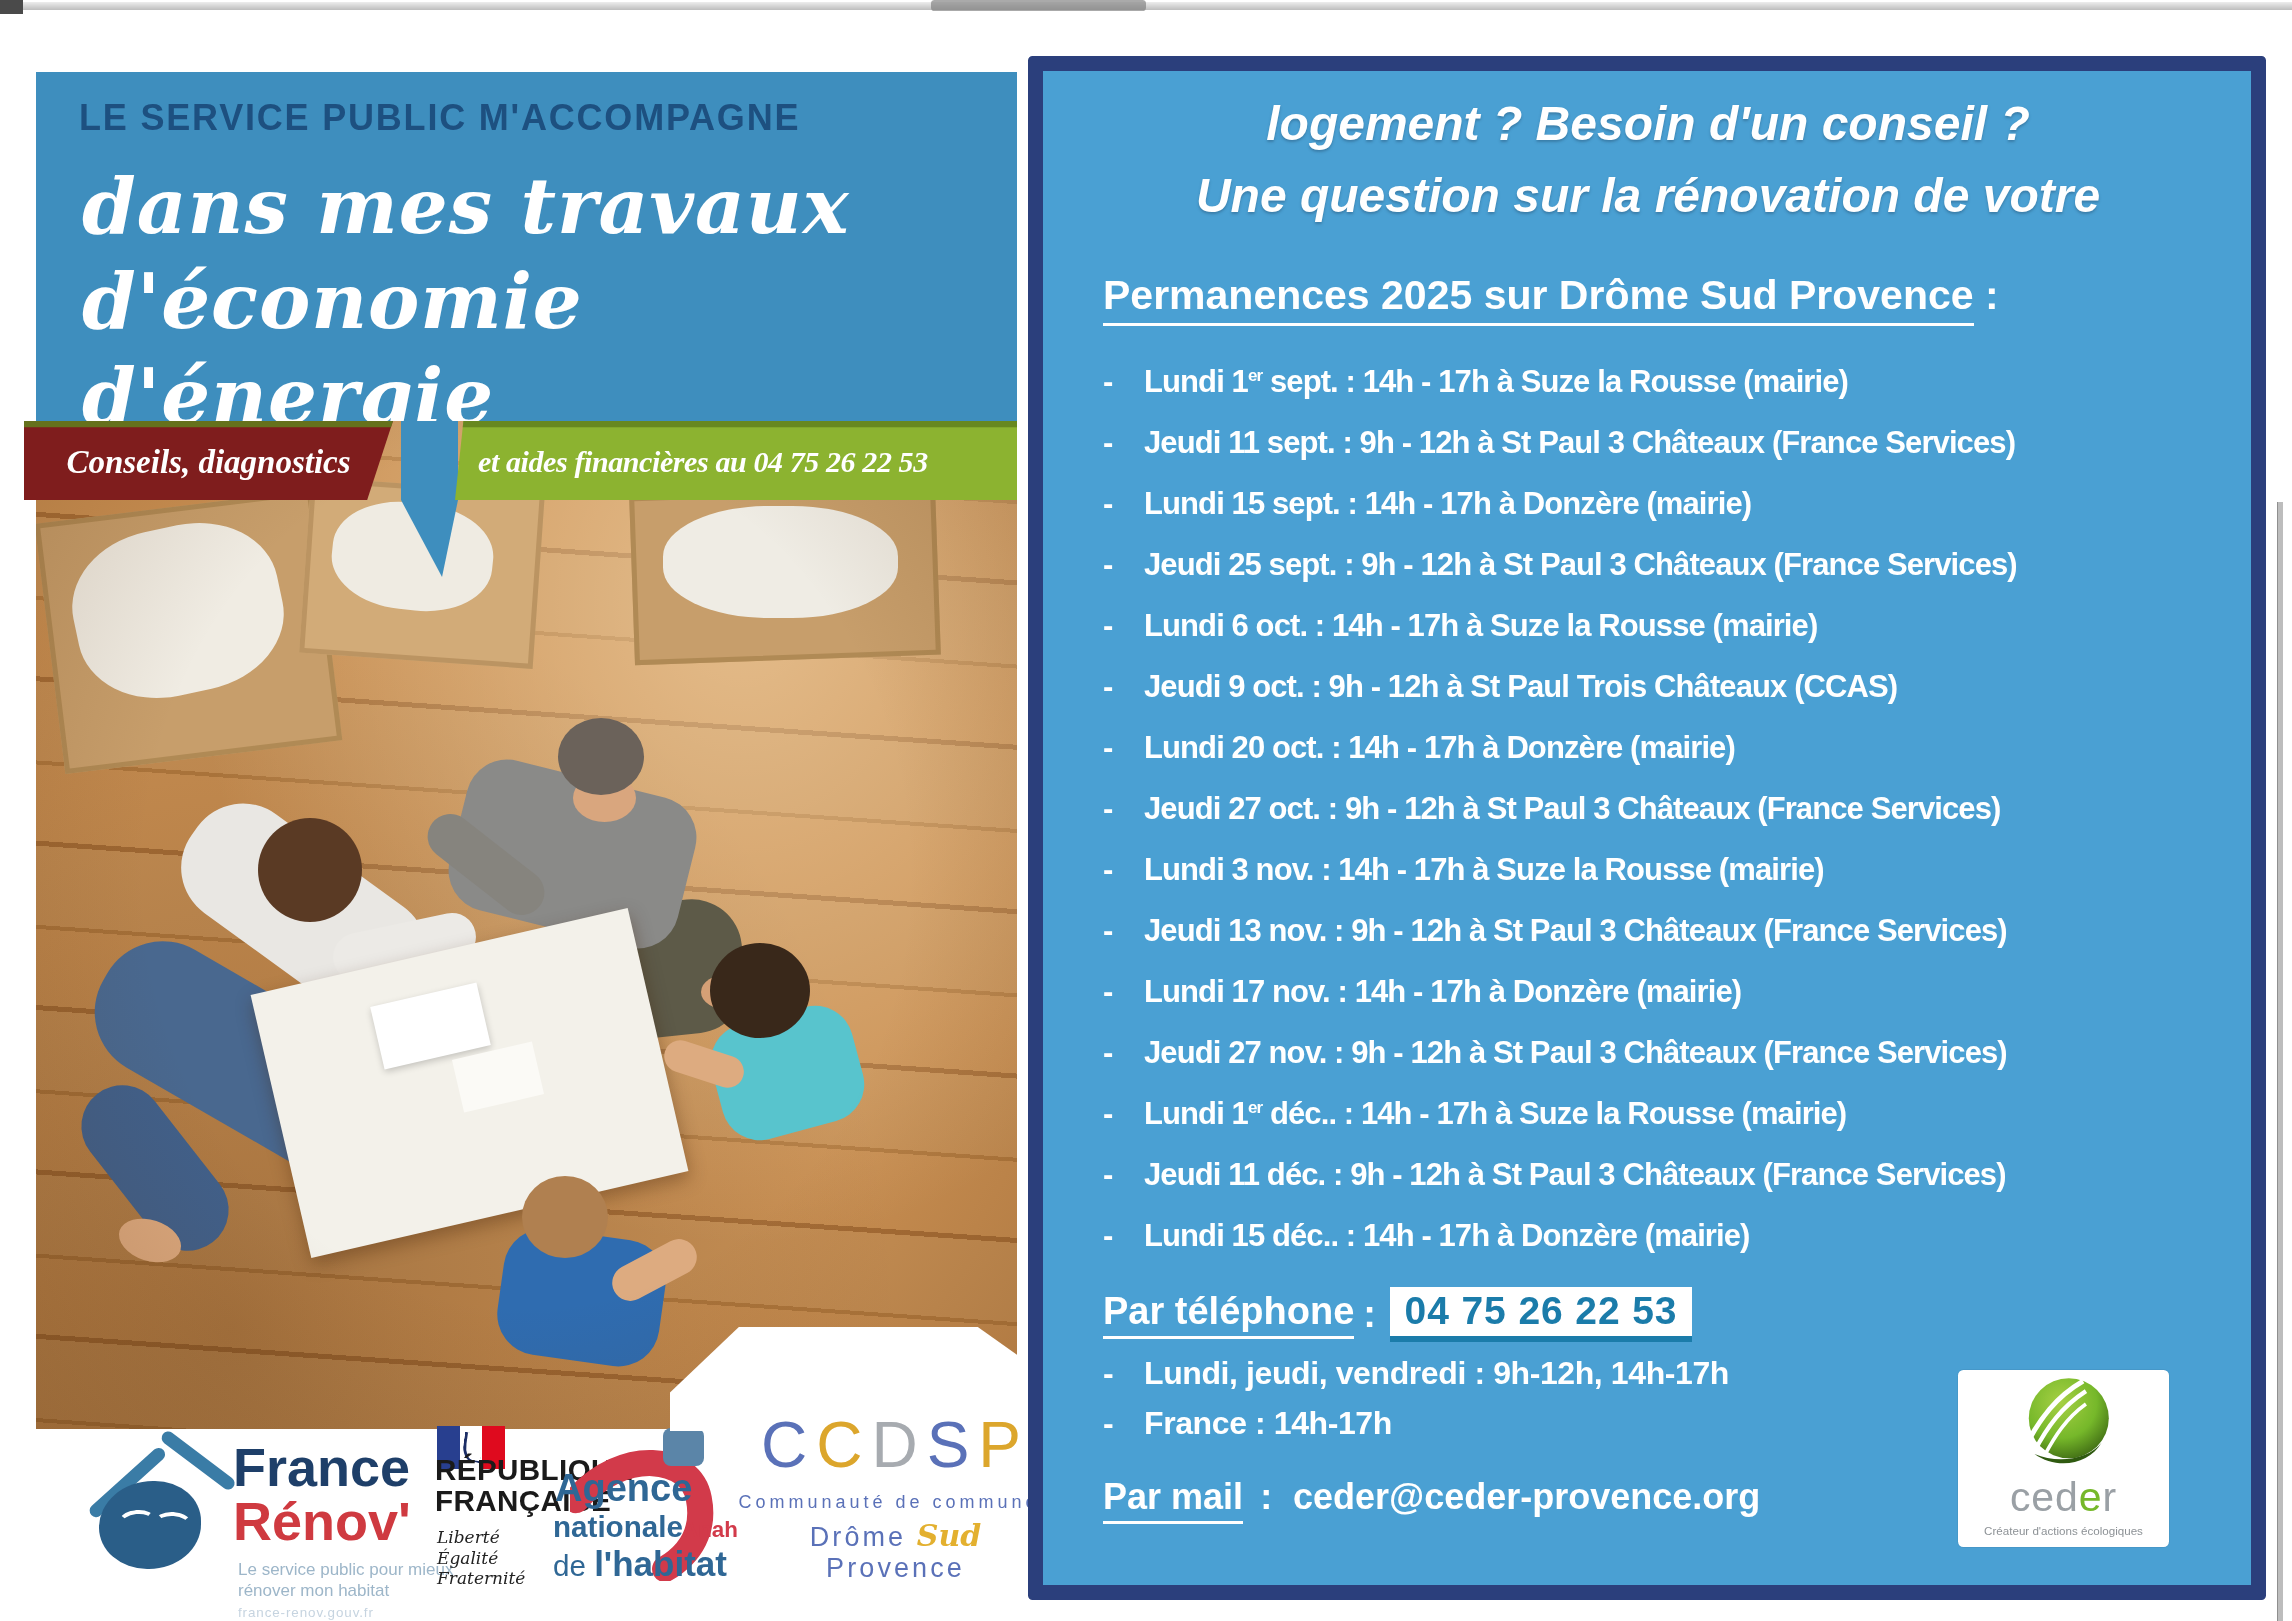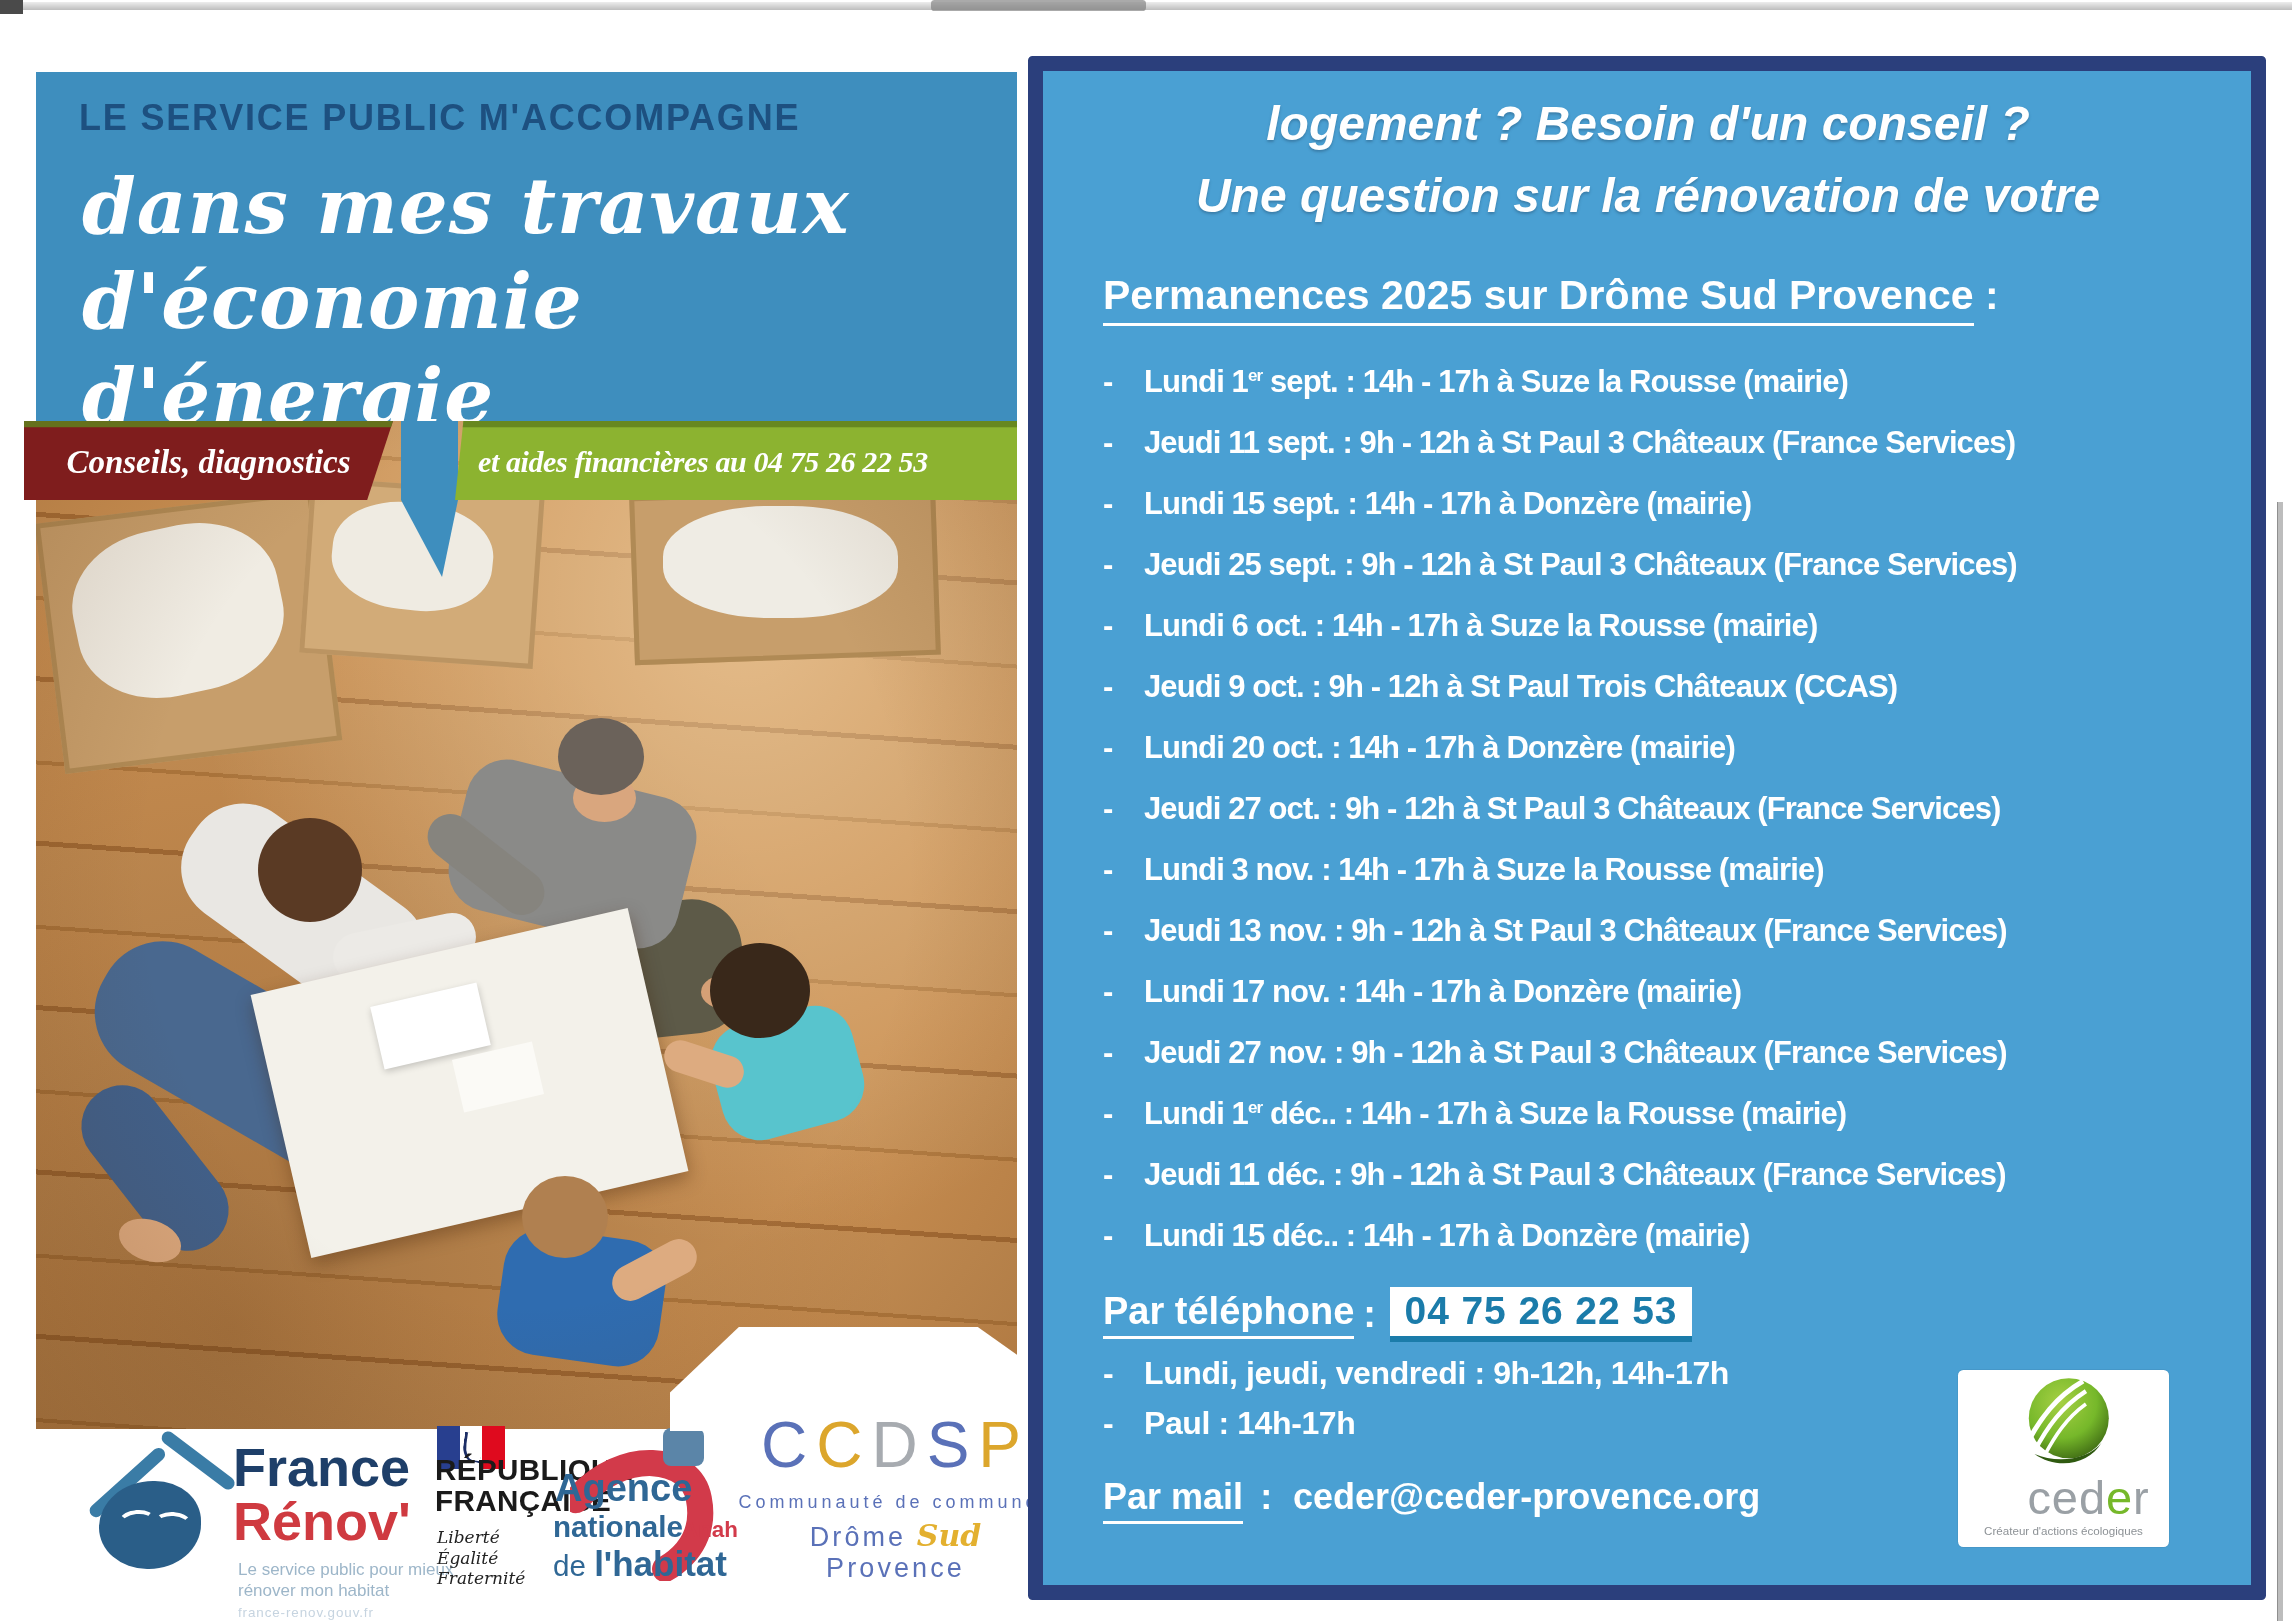"Paul : 14h-17h" span { text: Paul -> France }
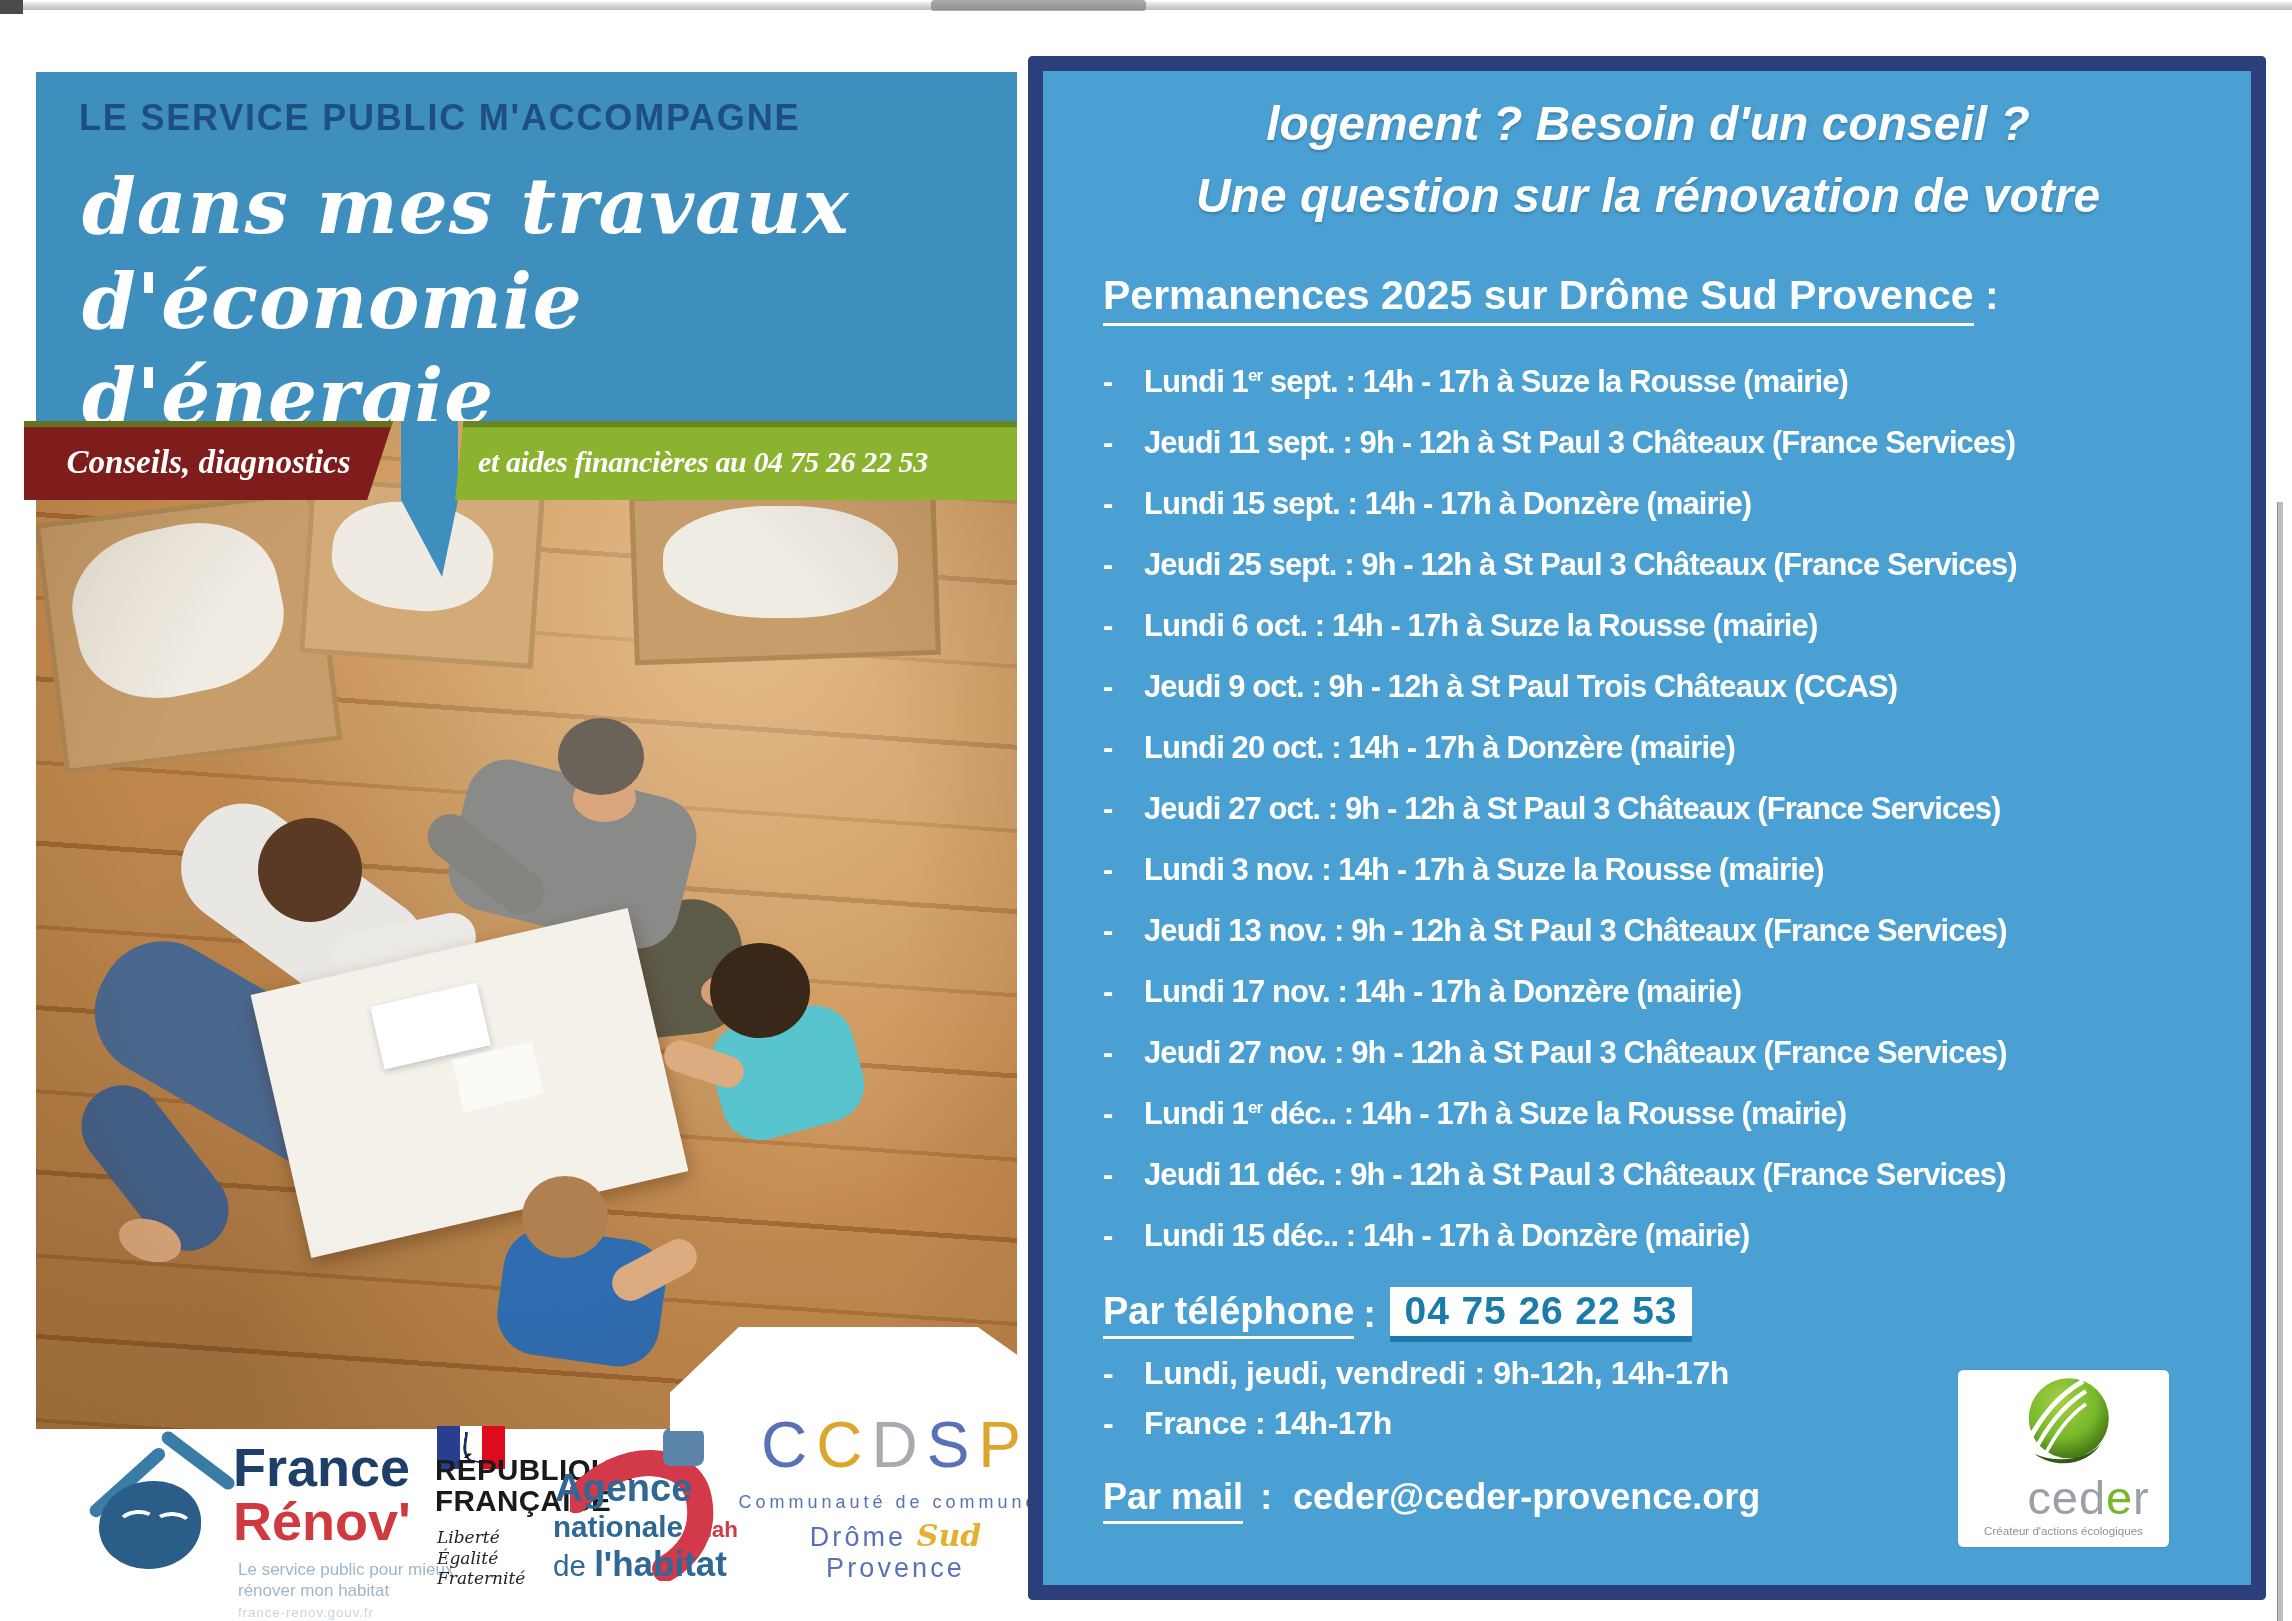"ceder" .ceder-name { font-size: 47px -> 41px; padding-left: 25px -> none }
